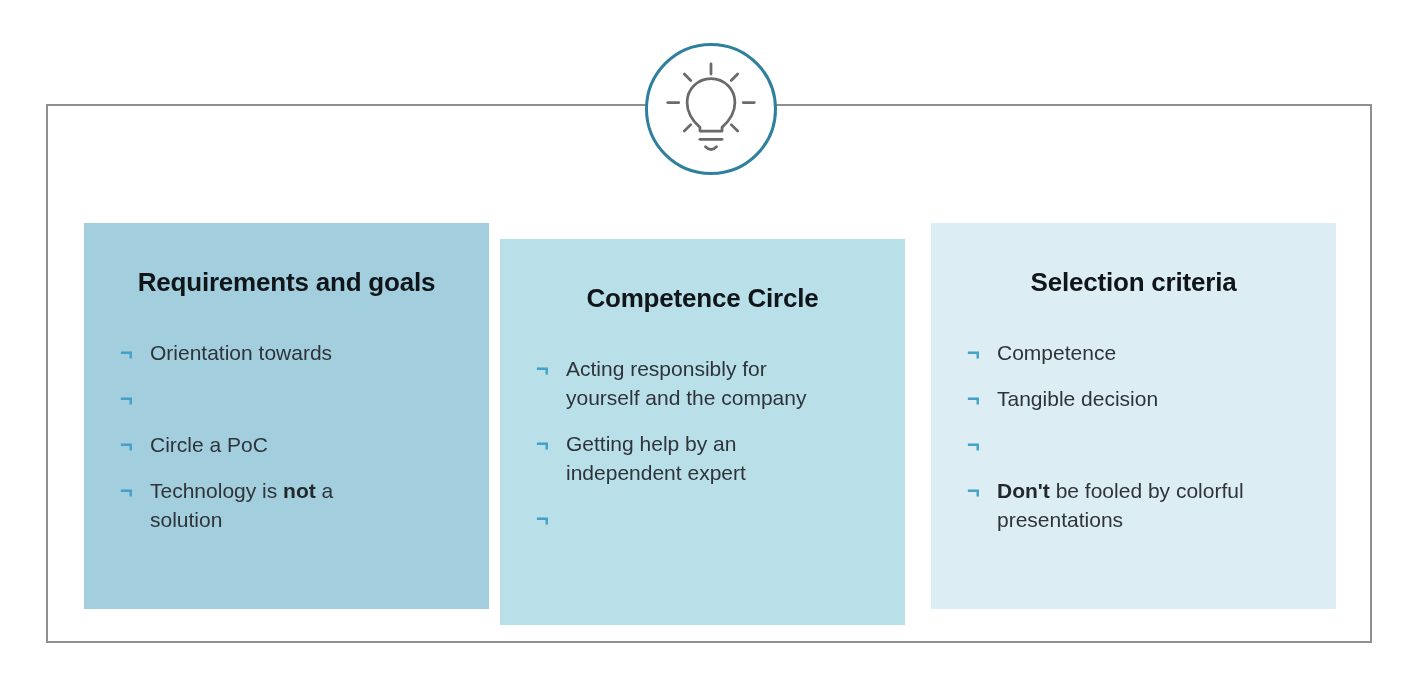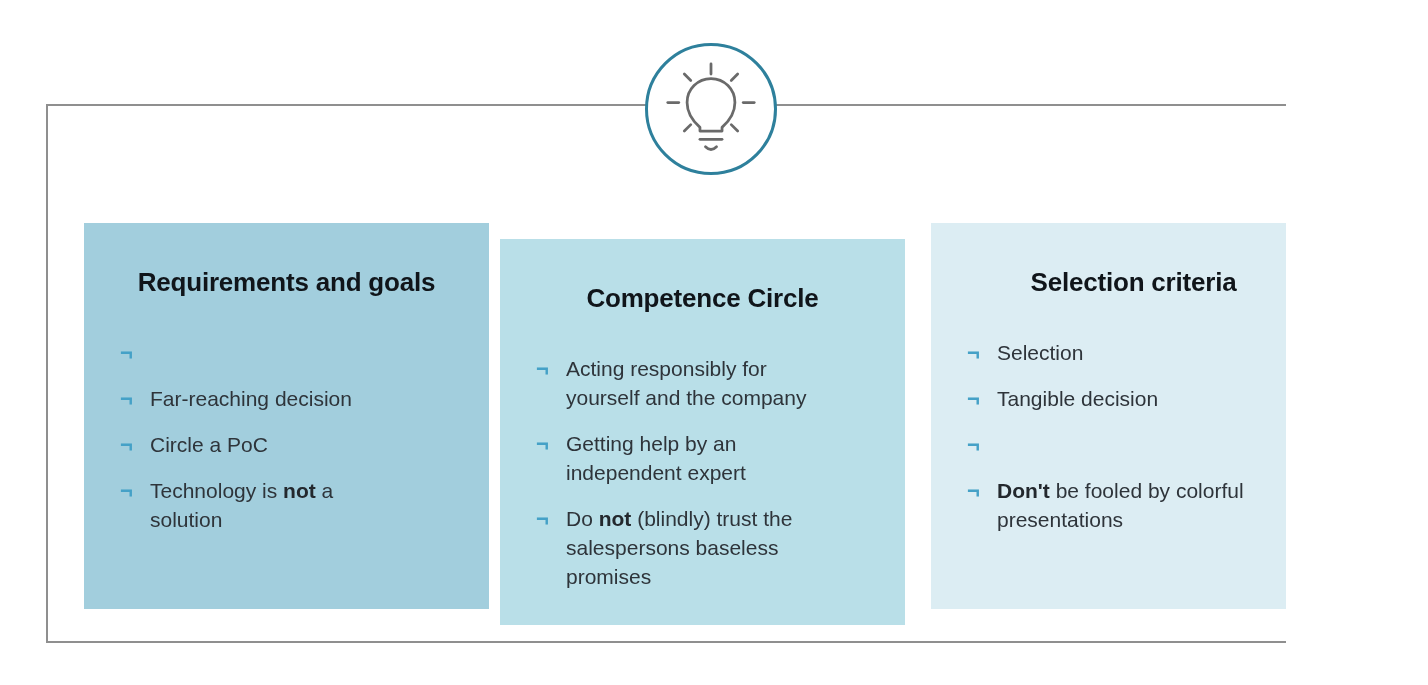"Requirements and goals" .slide { width: 1286px -> 1428px }
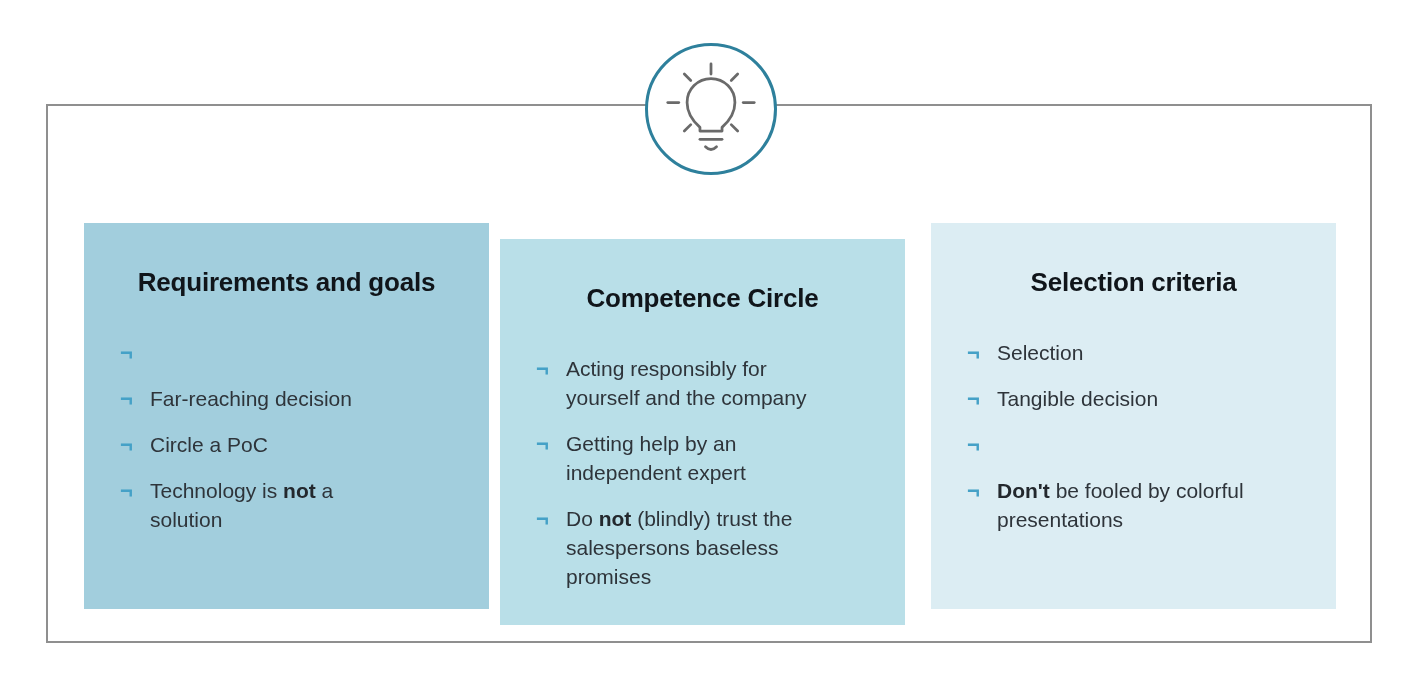"Orientation towards" span.item-text { html: none -> <span><span>Orientation towards</span><b></b><span></span></span> }
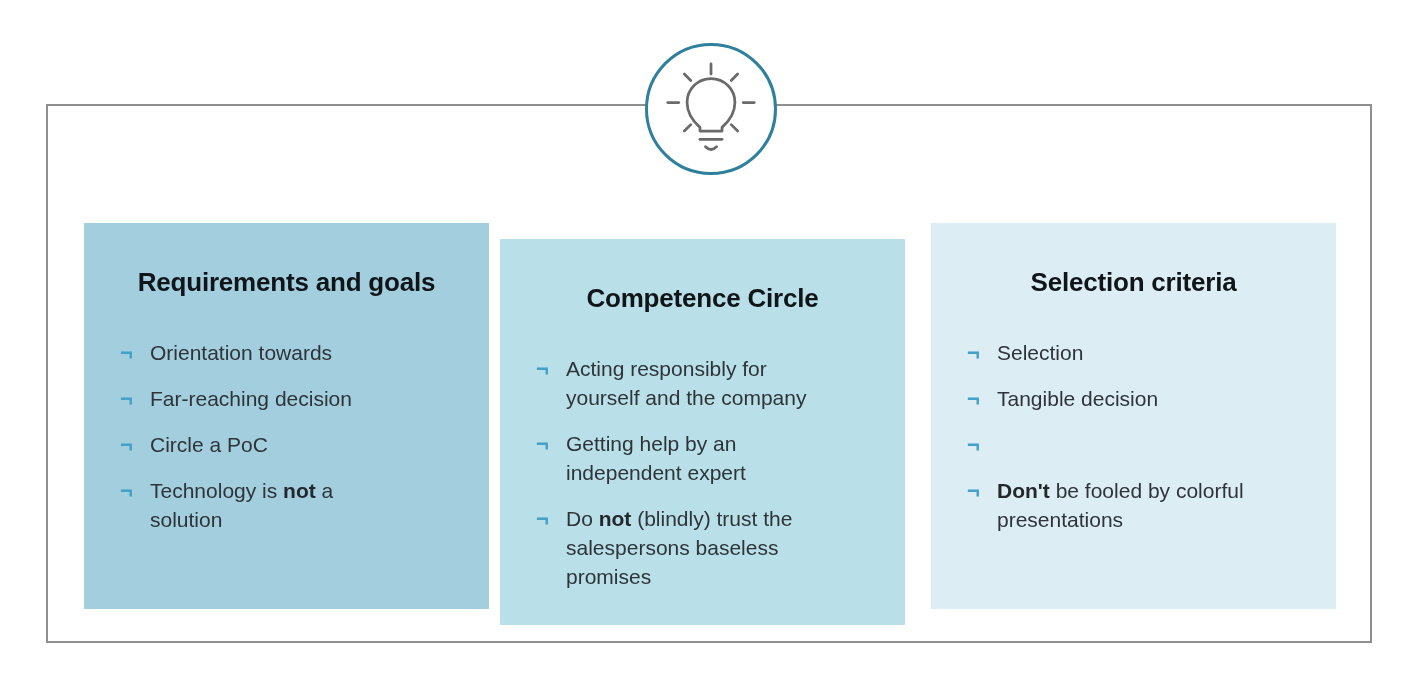"Selection" span { text: Selection -> Competence }
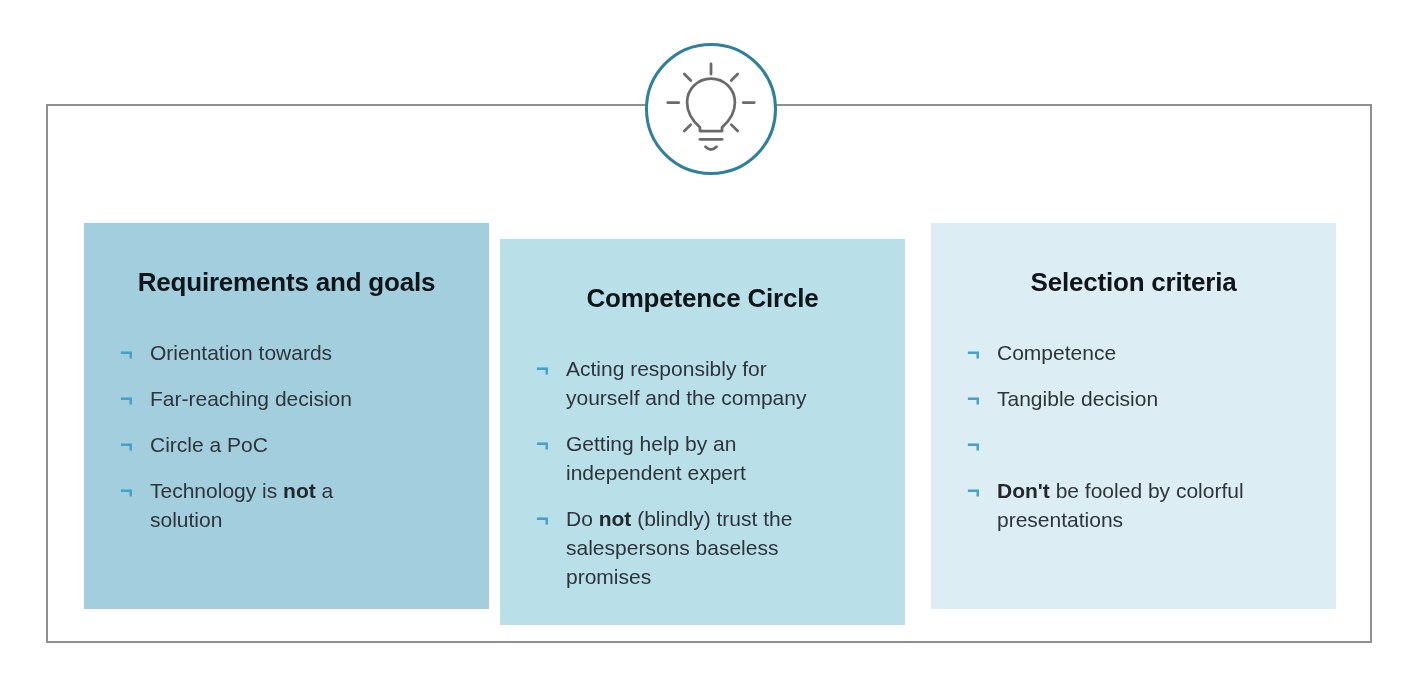"Far-reaching decision" span.item-text { html: <span><span>Far-reaching decision</span><b></b><span></span></span> -> none }
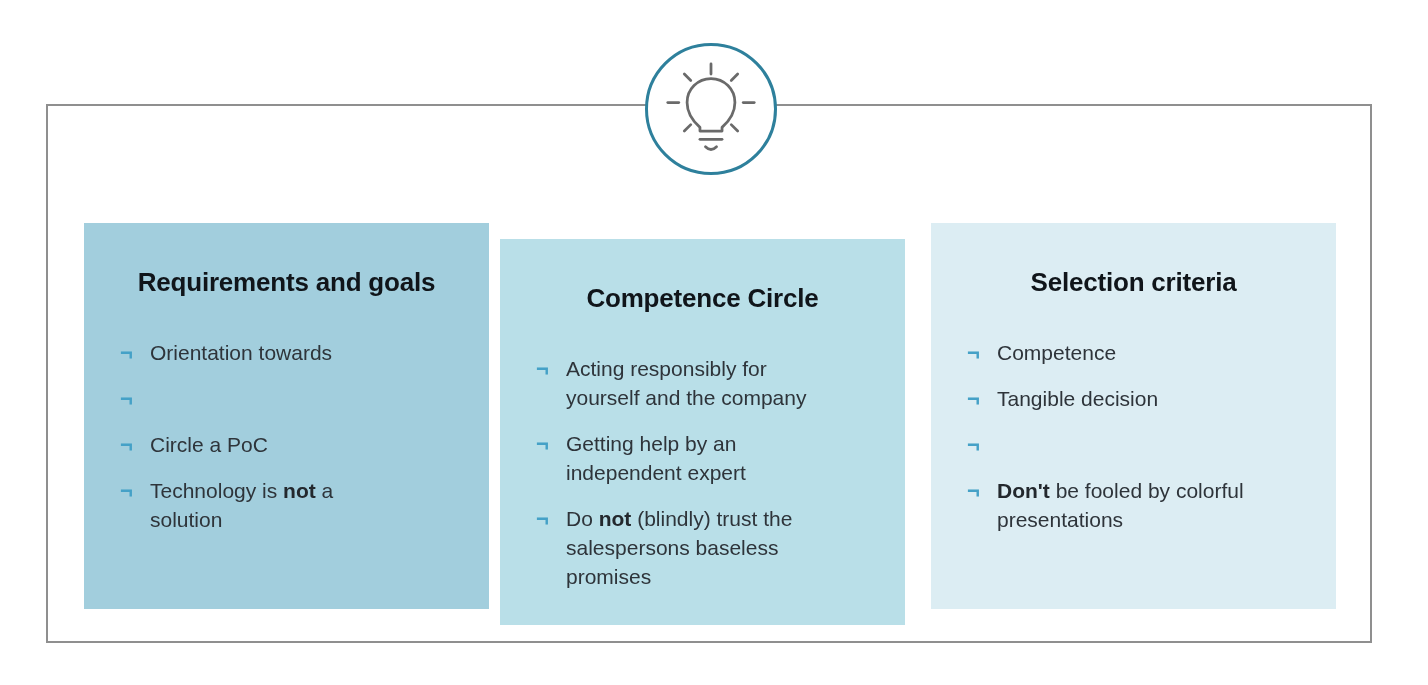"Do not (blindly) trust the" span.item-text { html: <span><span>Do </span><b>not</b><span> (blindly) trust the salespersons baseless promises</span></span> -> none }
